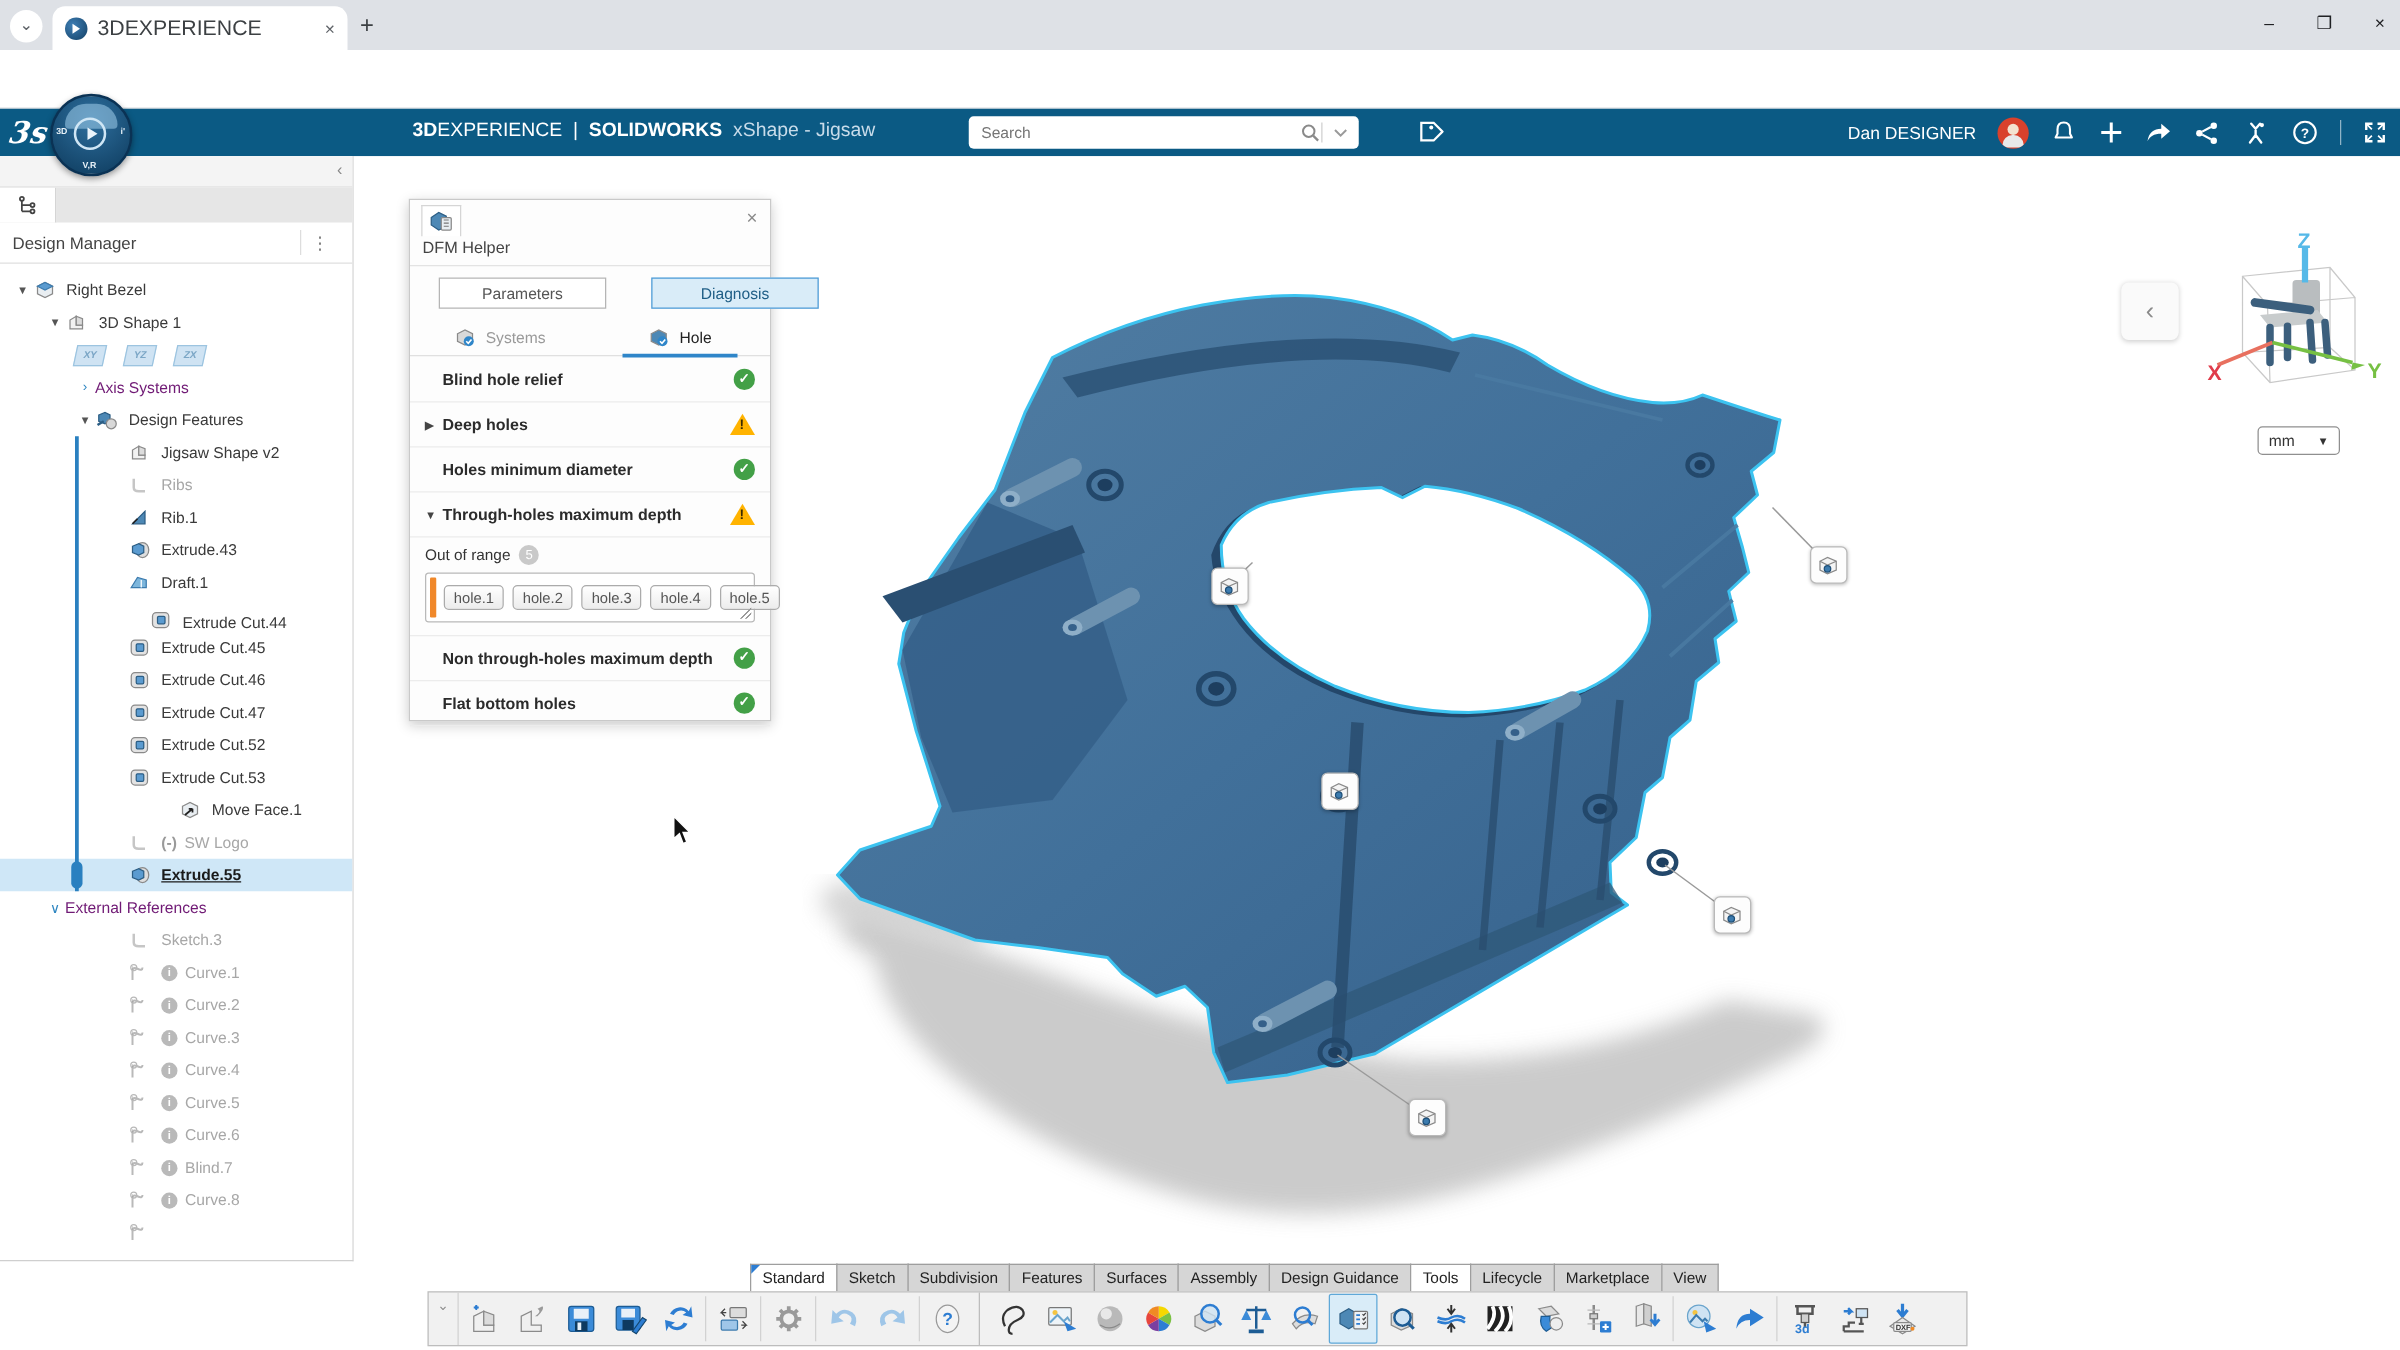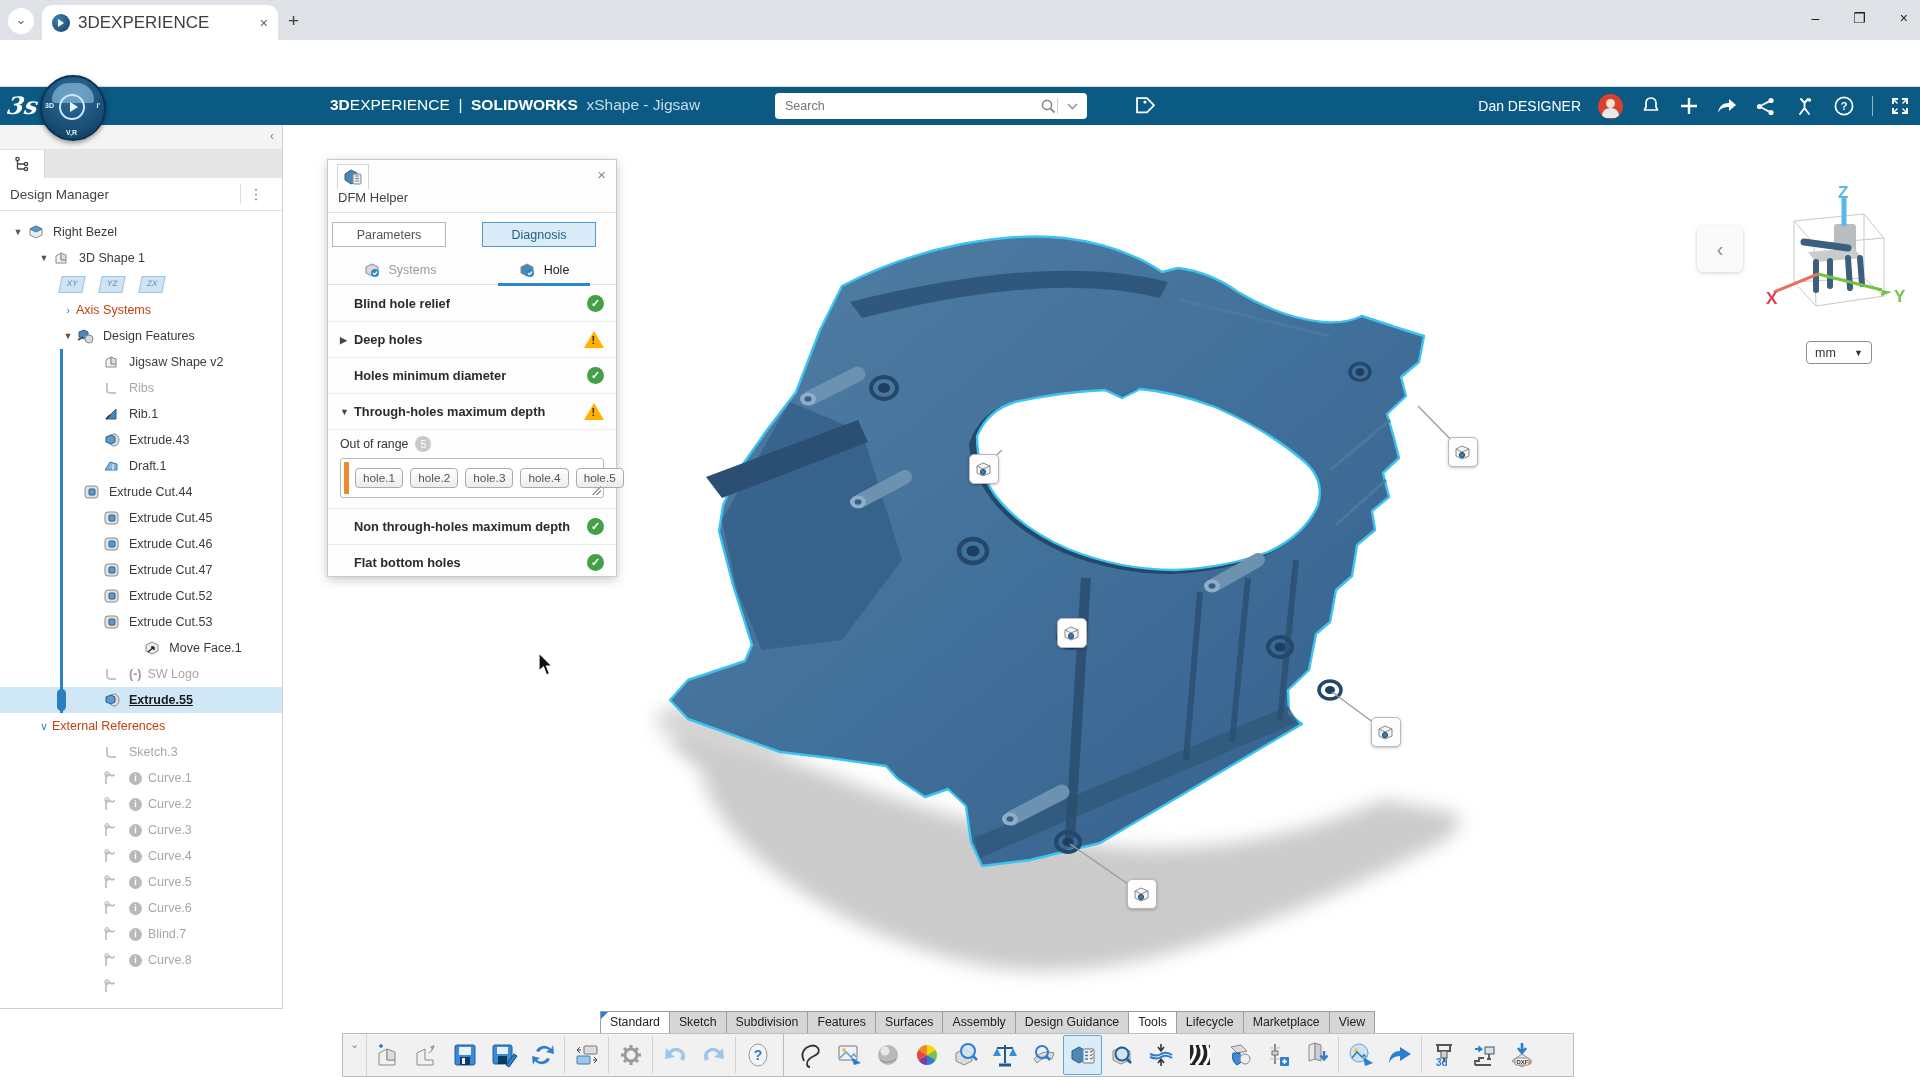"Parameters" .dfm-seg { left: 4px -> 23px; width: 264px -> 304px }
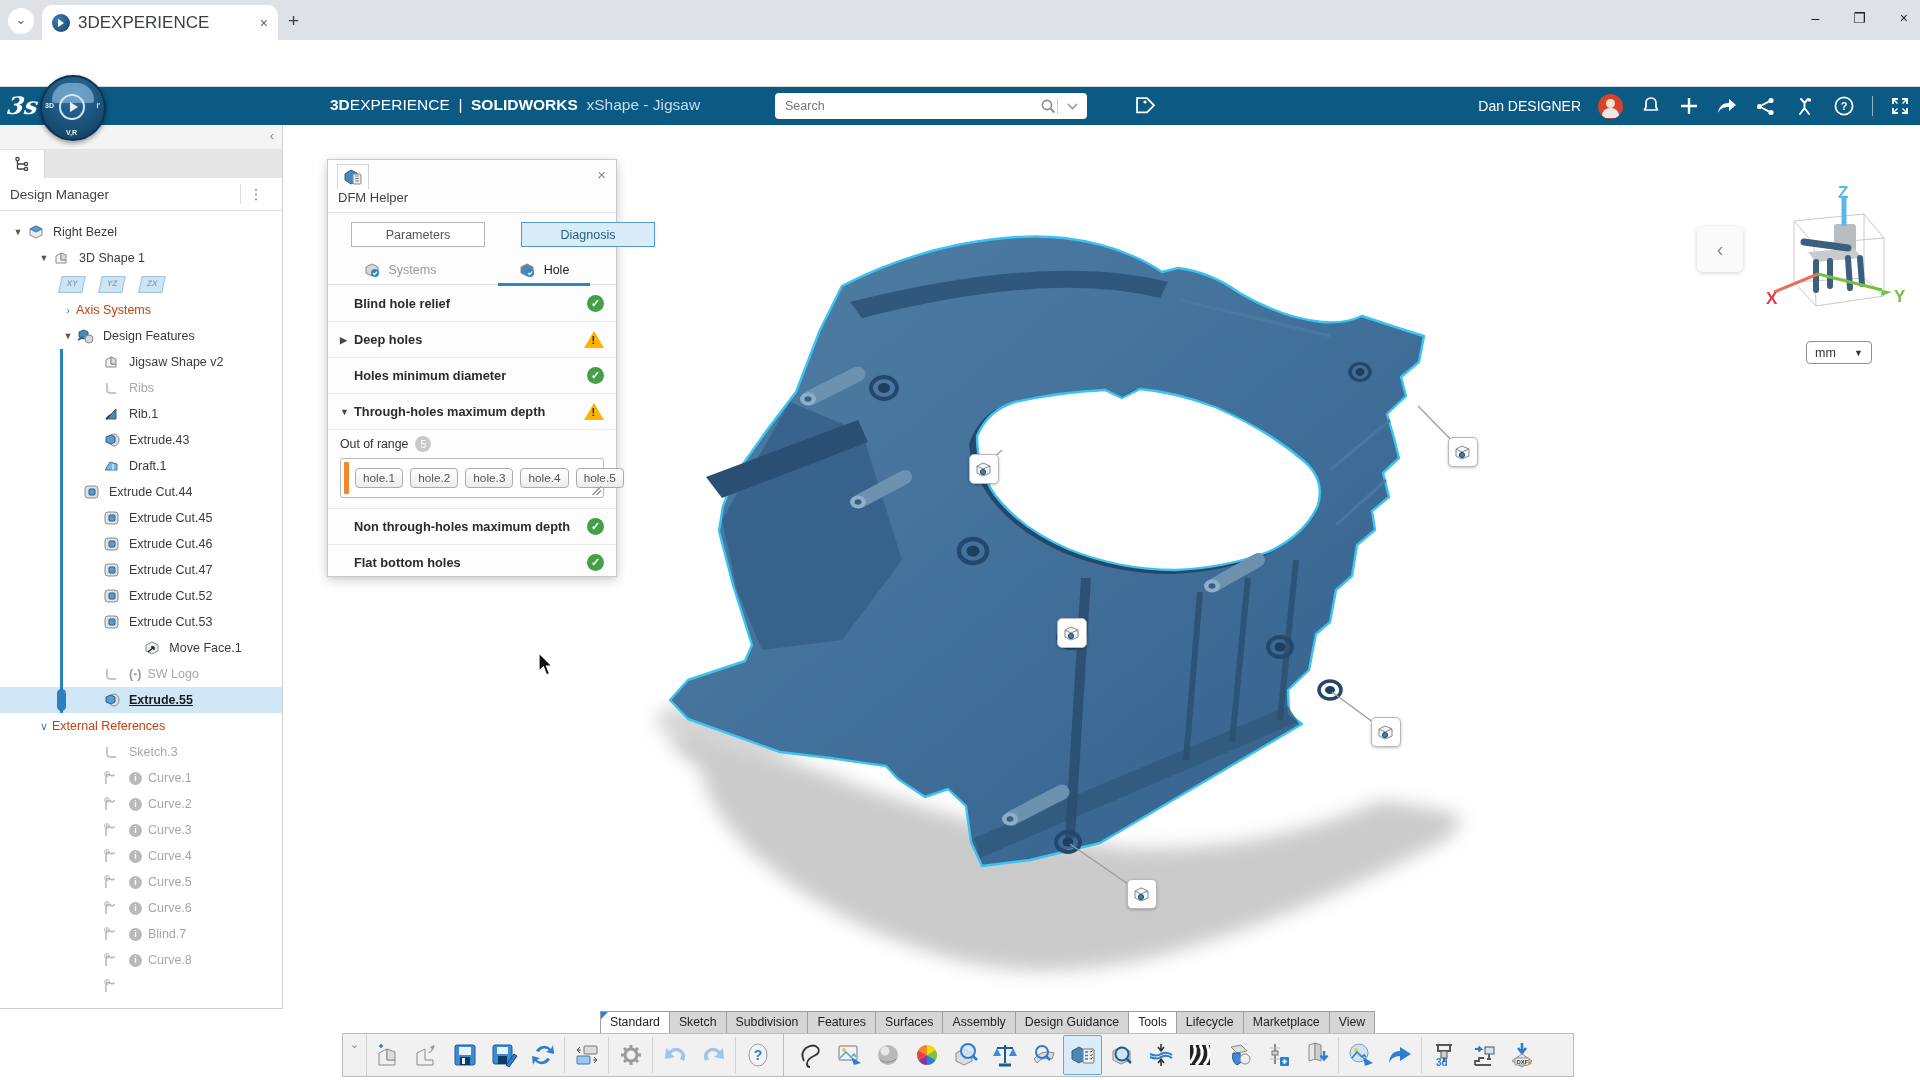"Axis Systems" .trow.link .lbl { color: #c2410c -> #701a75 }
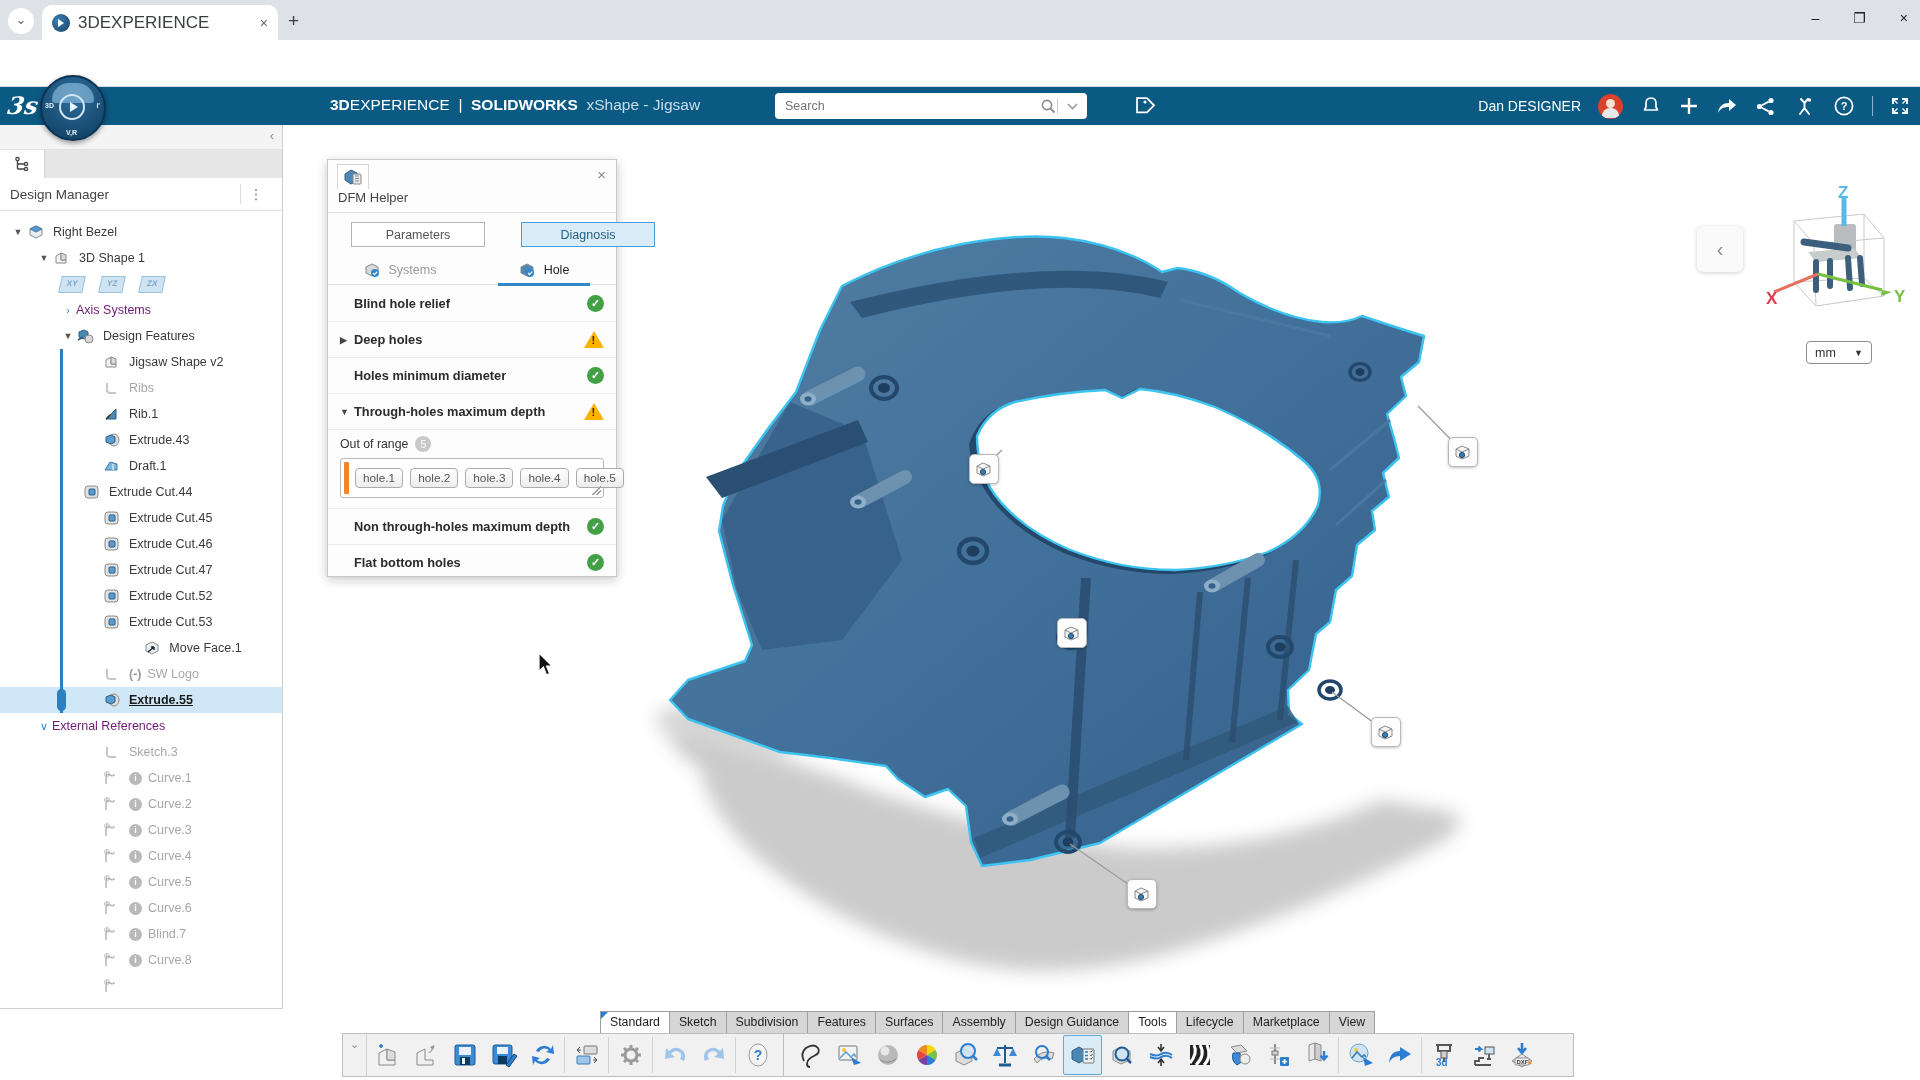"Extrude Cut.44" div.trow { align-items: none -> flex-end; padding-left: 66px -> 103px }
